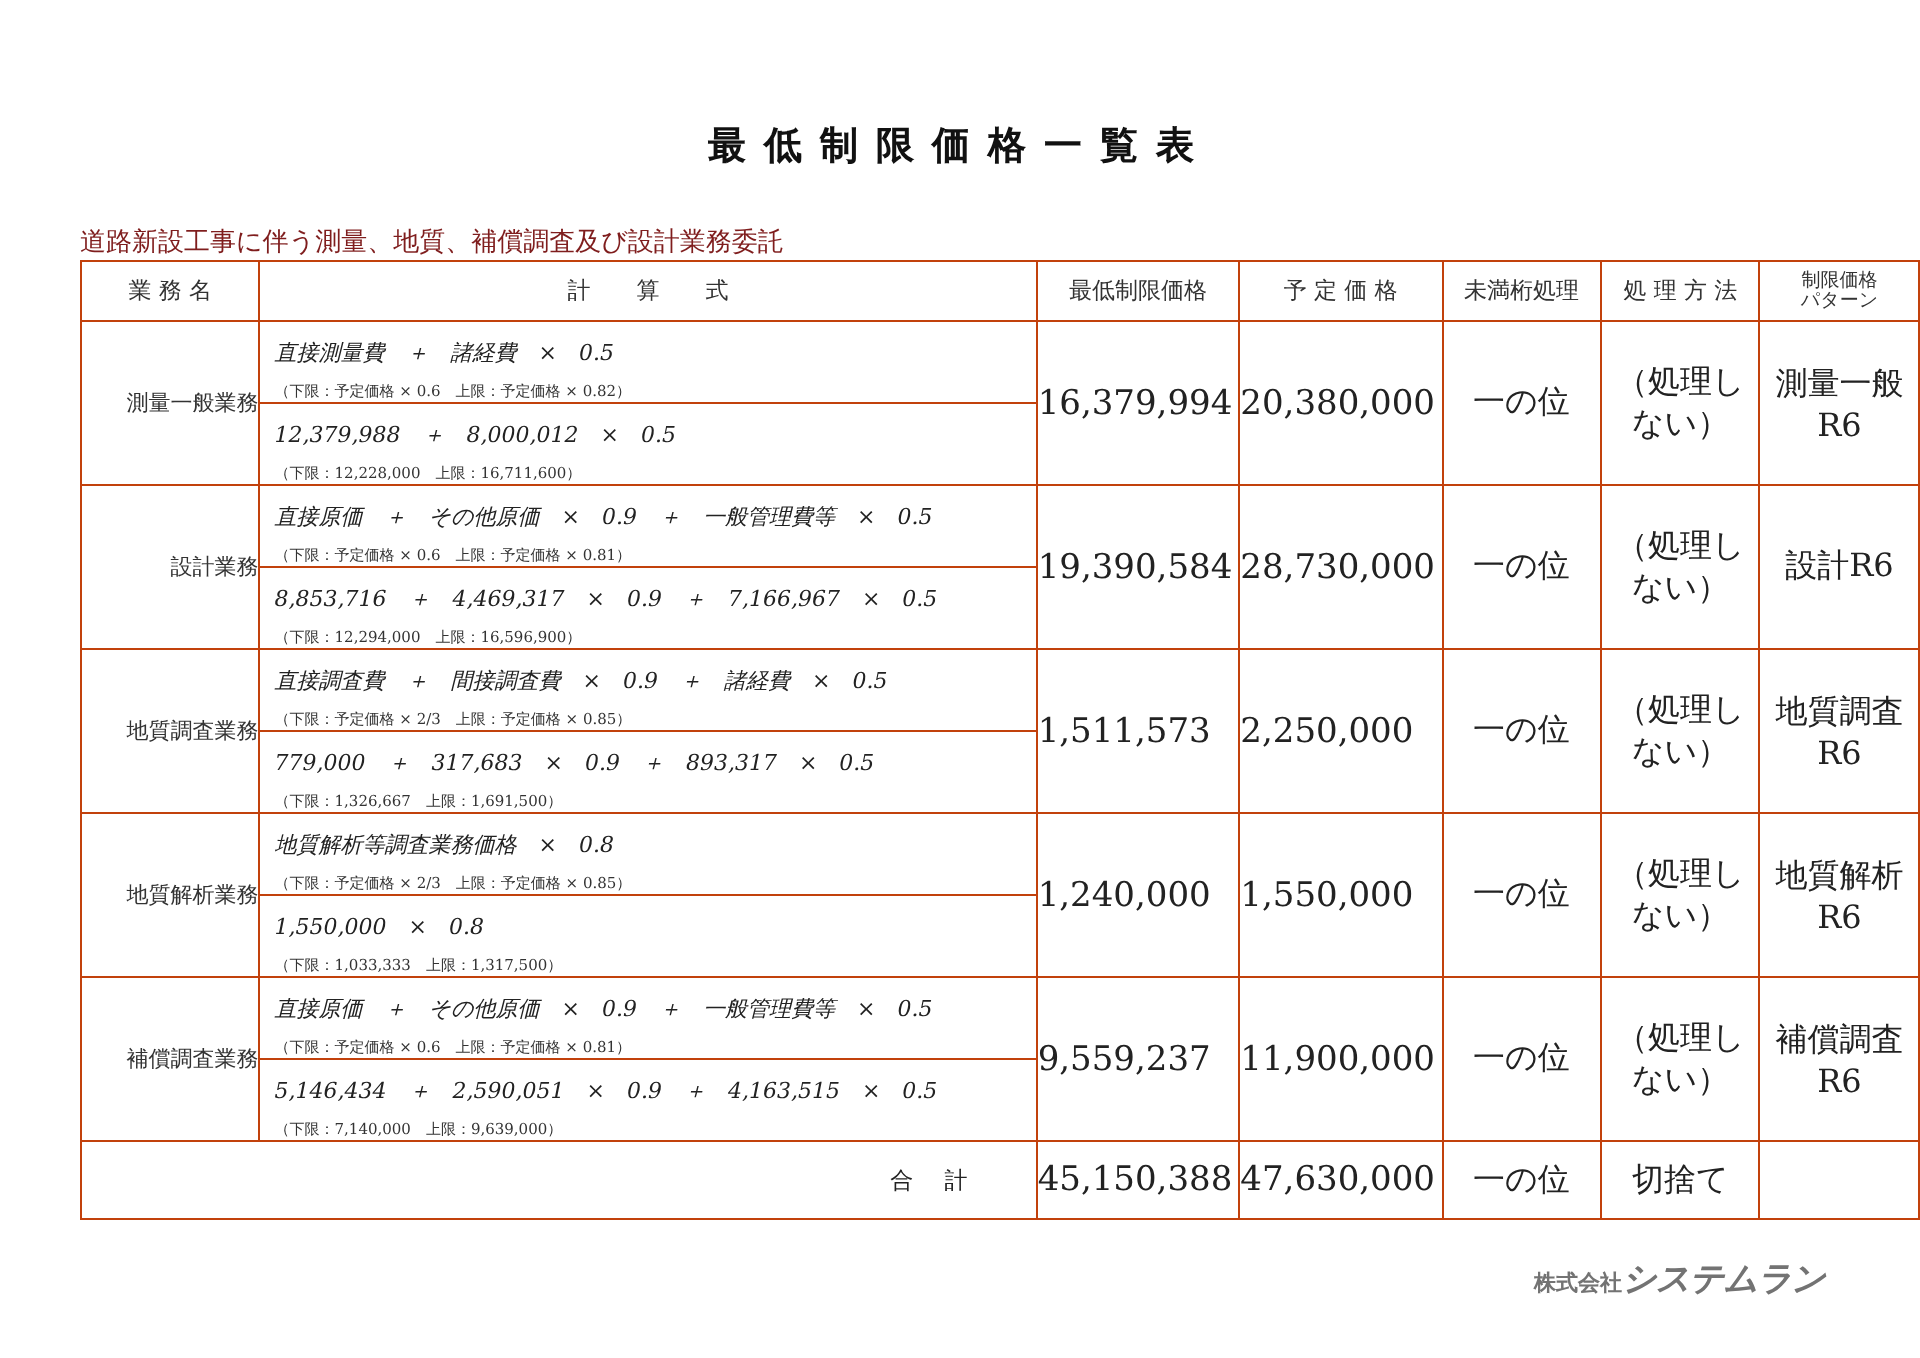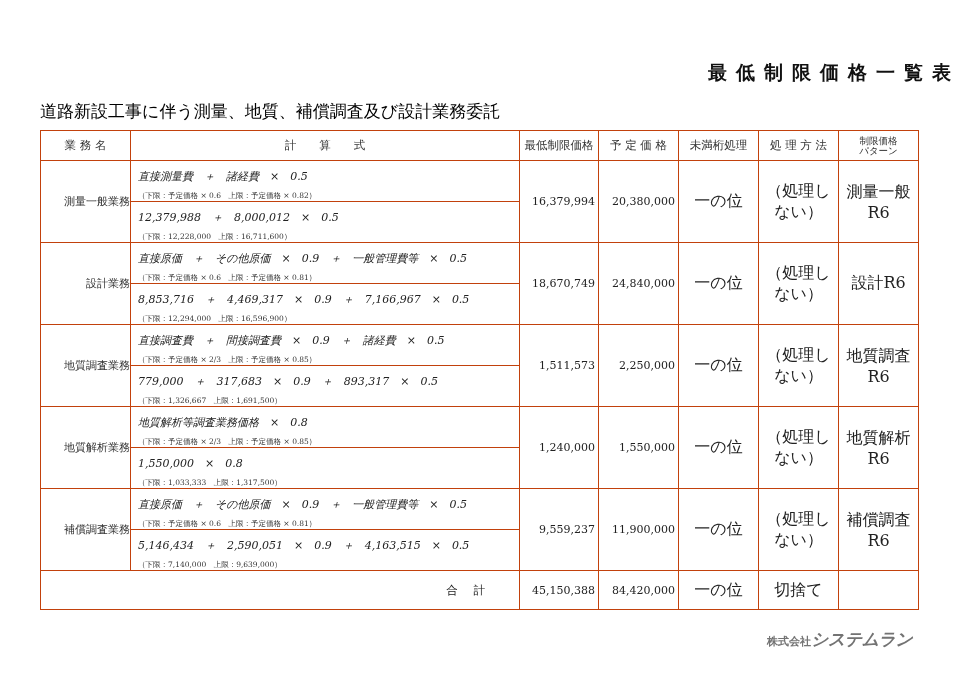"最低制限価格一覧表" .title { text-align: right -> center }
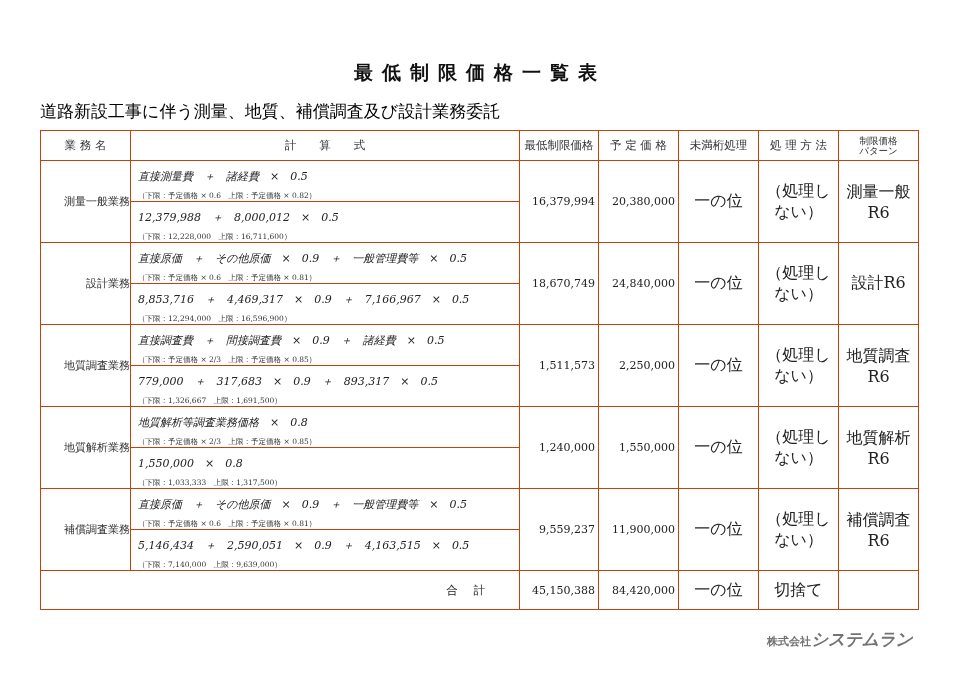"道路新設工事に伴う測量、地質、補償調査及び設計業務委託" .subtitle { color: #000000 -> #7f1d1d; font-size: 17px -> 13px; top: 100px -> 112px }
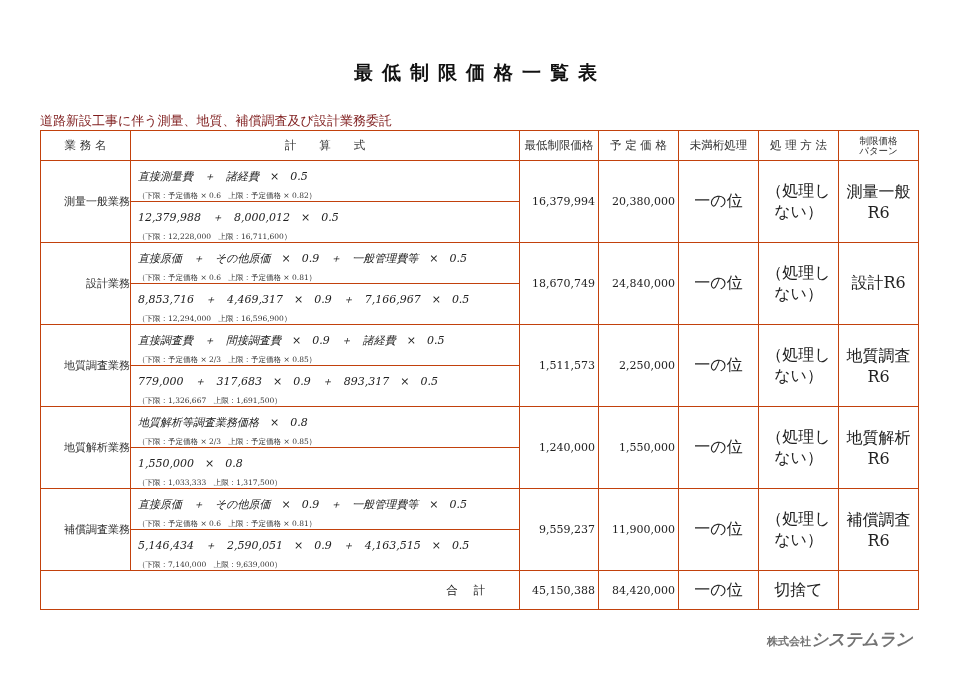"16,379,994" td.num { font-size: 11px -> 17px; text-align: right -> none }
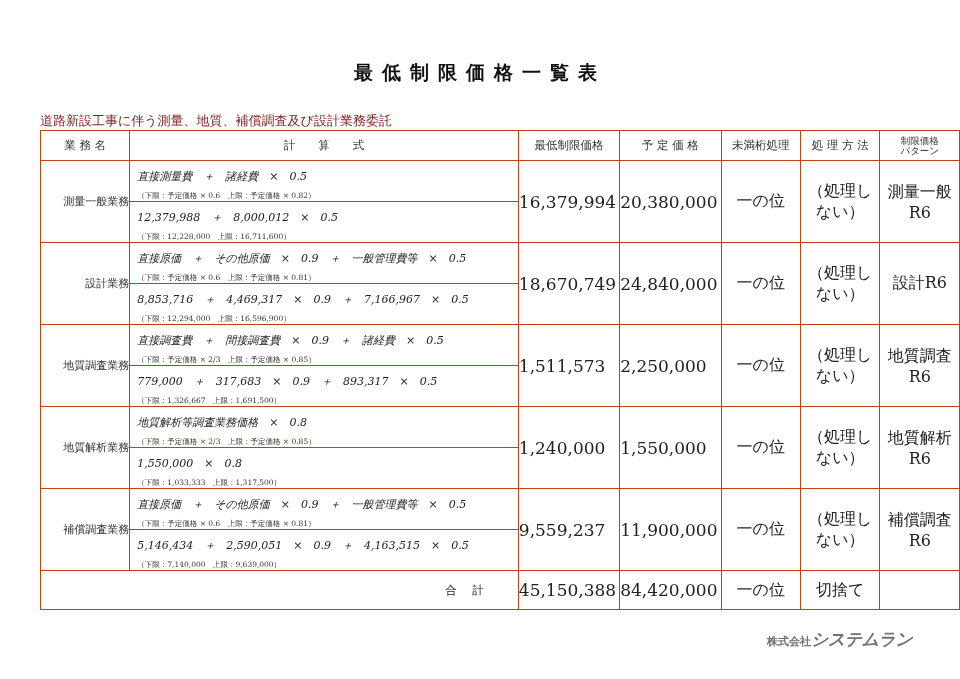"18,670,749" td.num { text: 18,670,749 -> 19,390,584 }
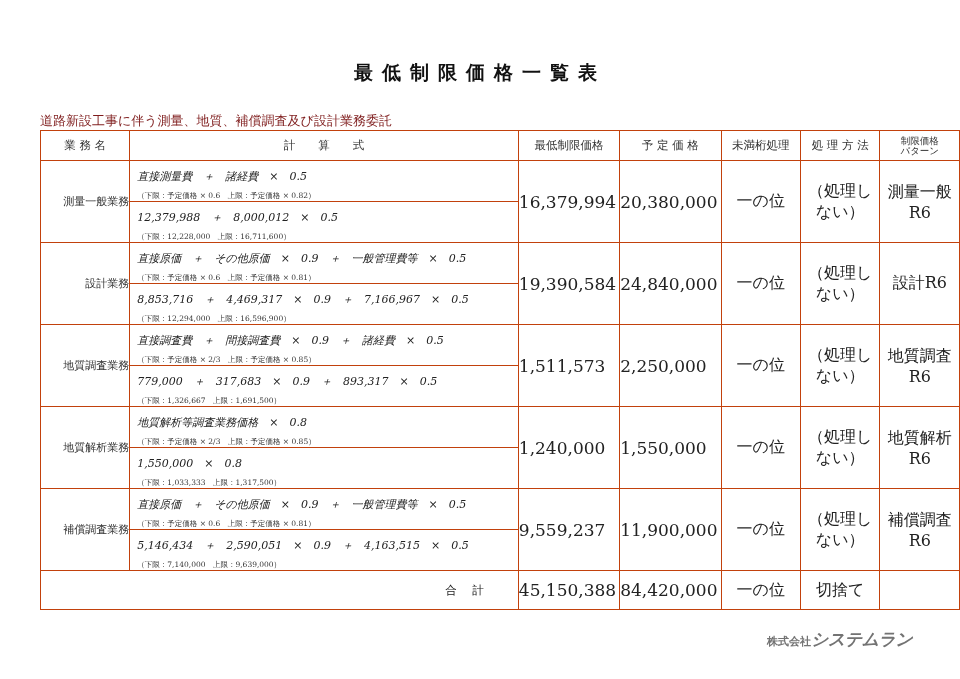"24,840,000" td.num { text: 24,840,000 -> 28,730,000 }
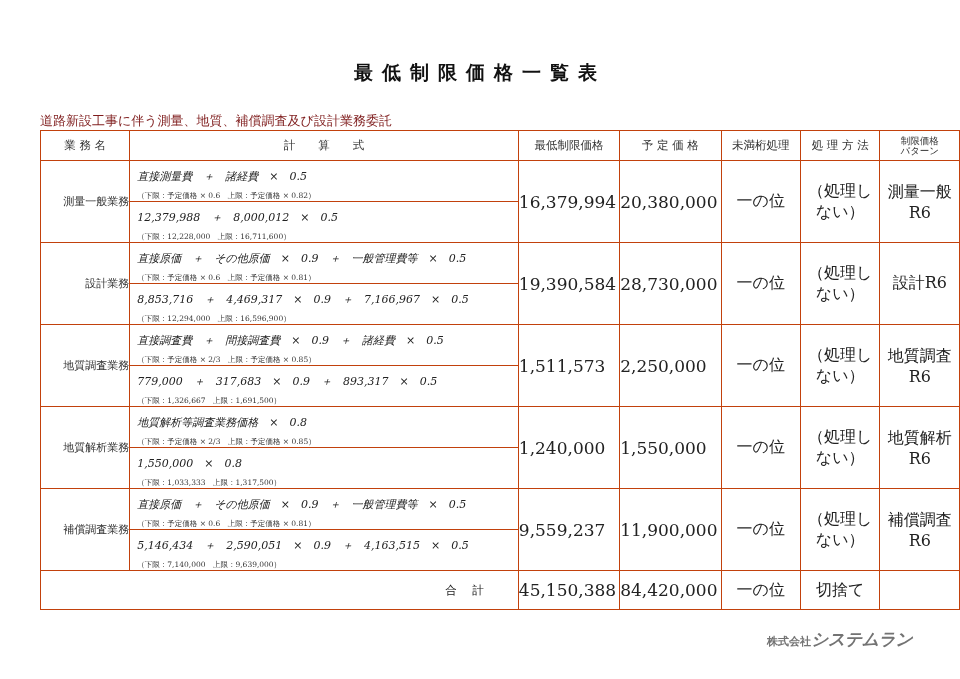"84,420,000" td.num { text: 84,420,000 -> 47,630,000 }
